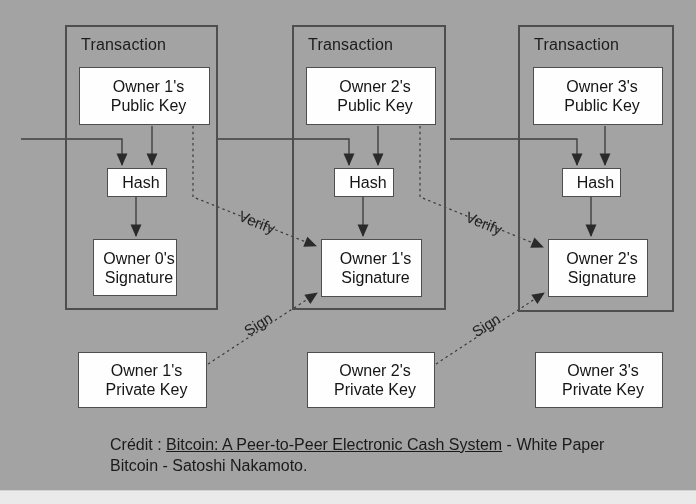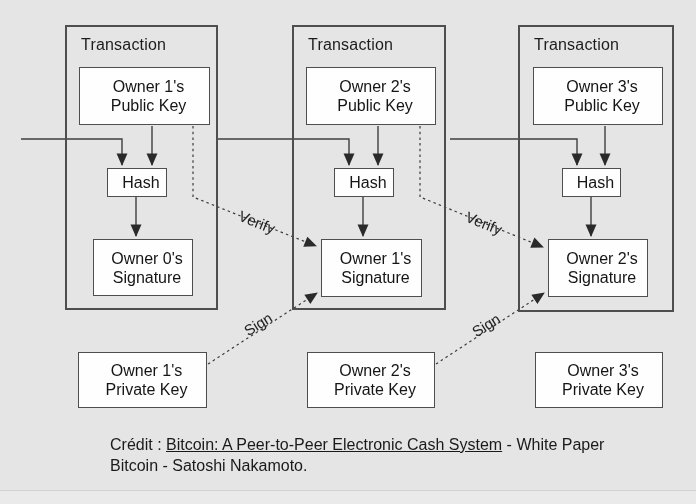"Transaction" #stage { background: #e5e5e5 -> #a3a3a3 }
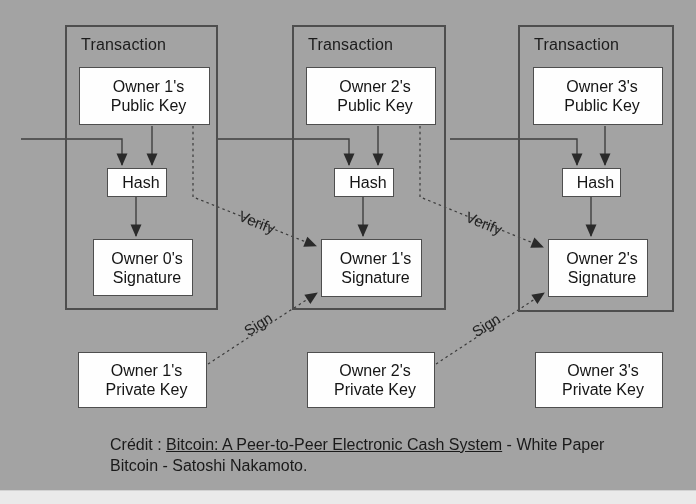"Owner 0's" div.abs { width: 100px -> 84px }
